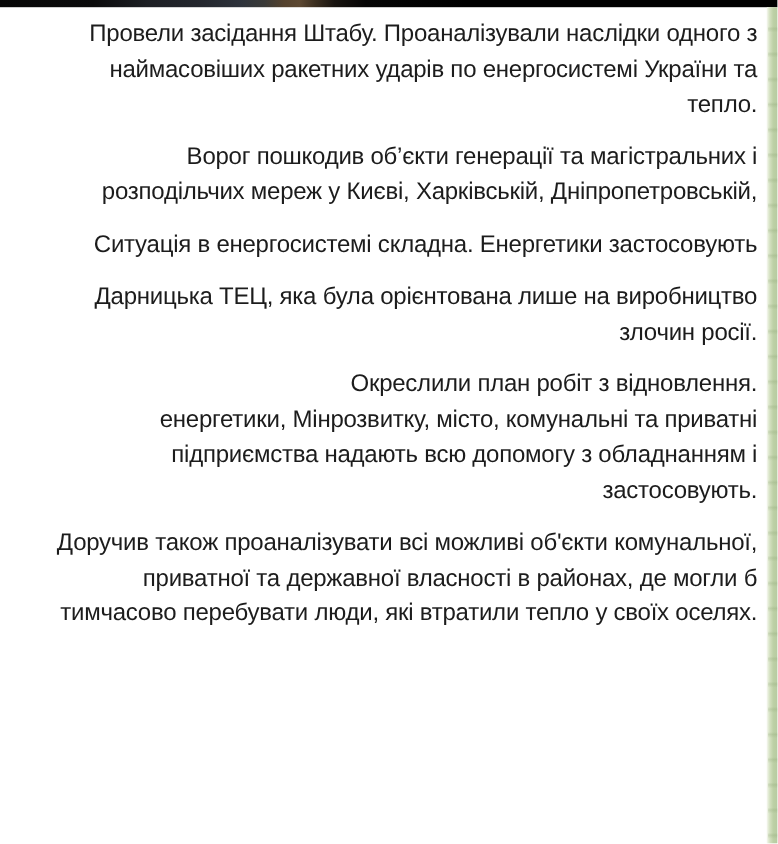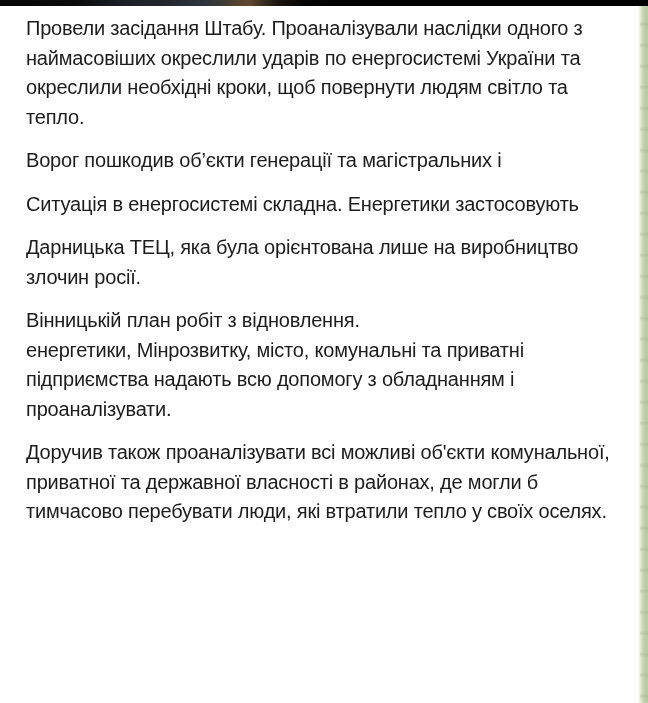"Провели засідання Штабу. Проаналізували" .message-text { text-align: none -> right }
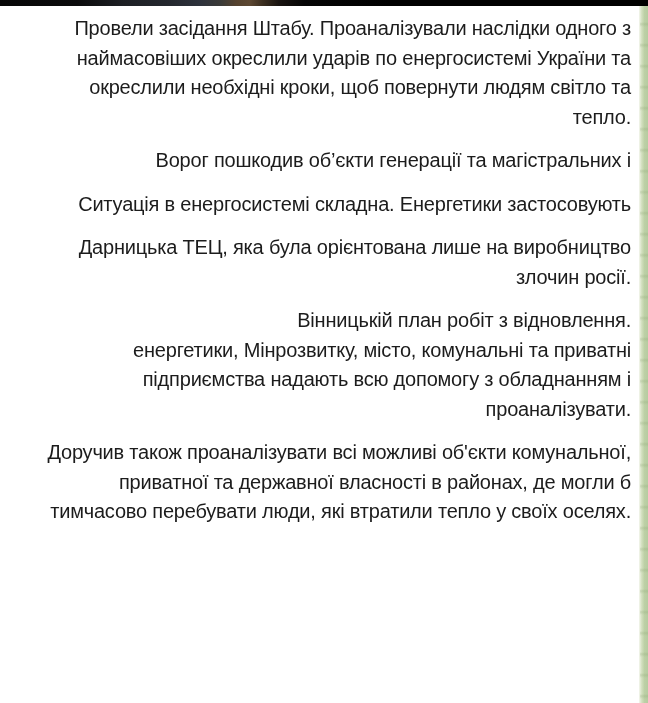"наймасовіших окреслили ударів по" div.line { text: окреслили -> ракетних }
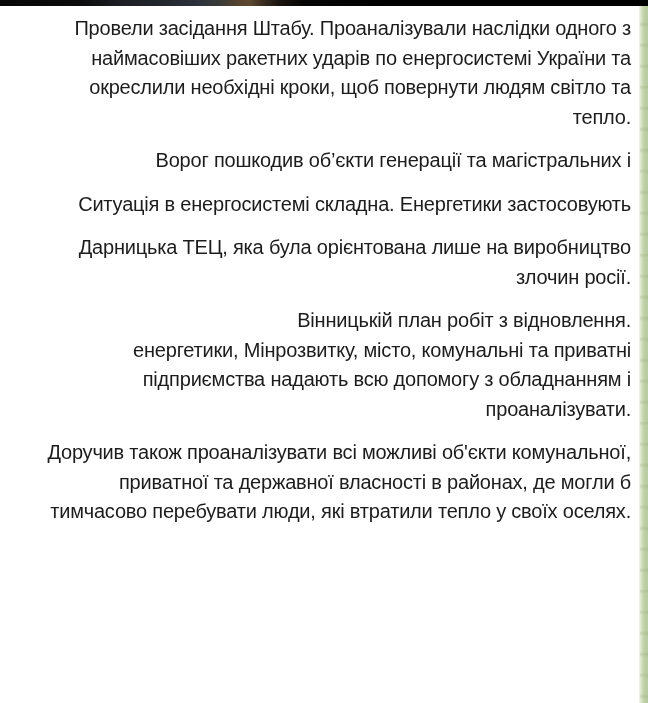"окреслили необхідні кроки, щоб повернути" div.line { html: <div>окреслили необхідні кроки, щоб повернути людям світло та</div> -> none }
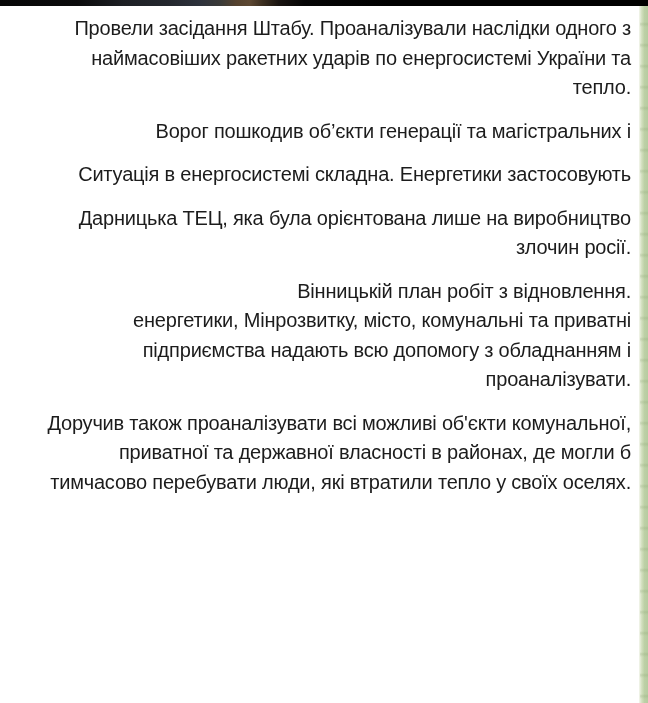"розподільчих мереж у Києві, Харківській," div.line { html: none -> <div>розподільчих мереж у Києві, Харківській, Дніпропетровській,</div> }
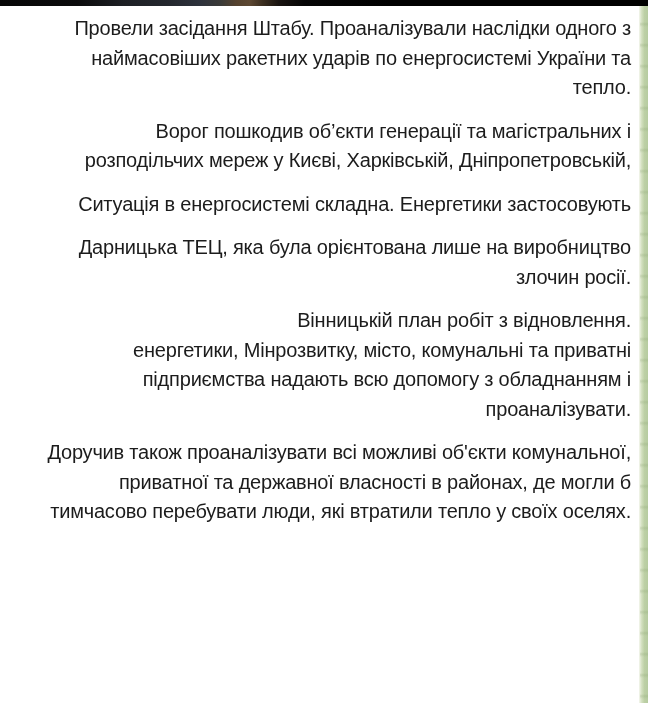"Вінницькій план робіт з відновлення." div.line { text: Вінницькій -> Окреслили }
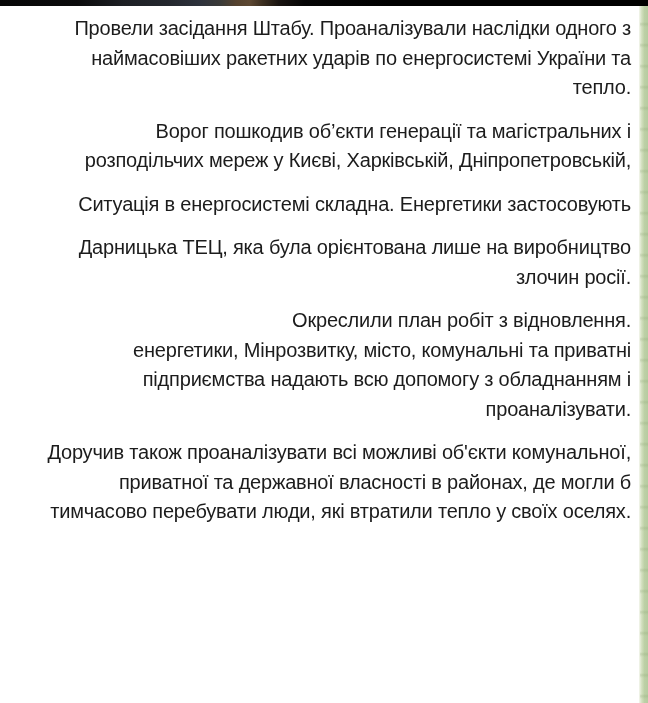"проаналізувати." div.line { text: проаналізувати -> застосовують }
